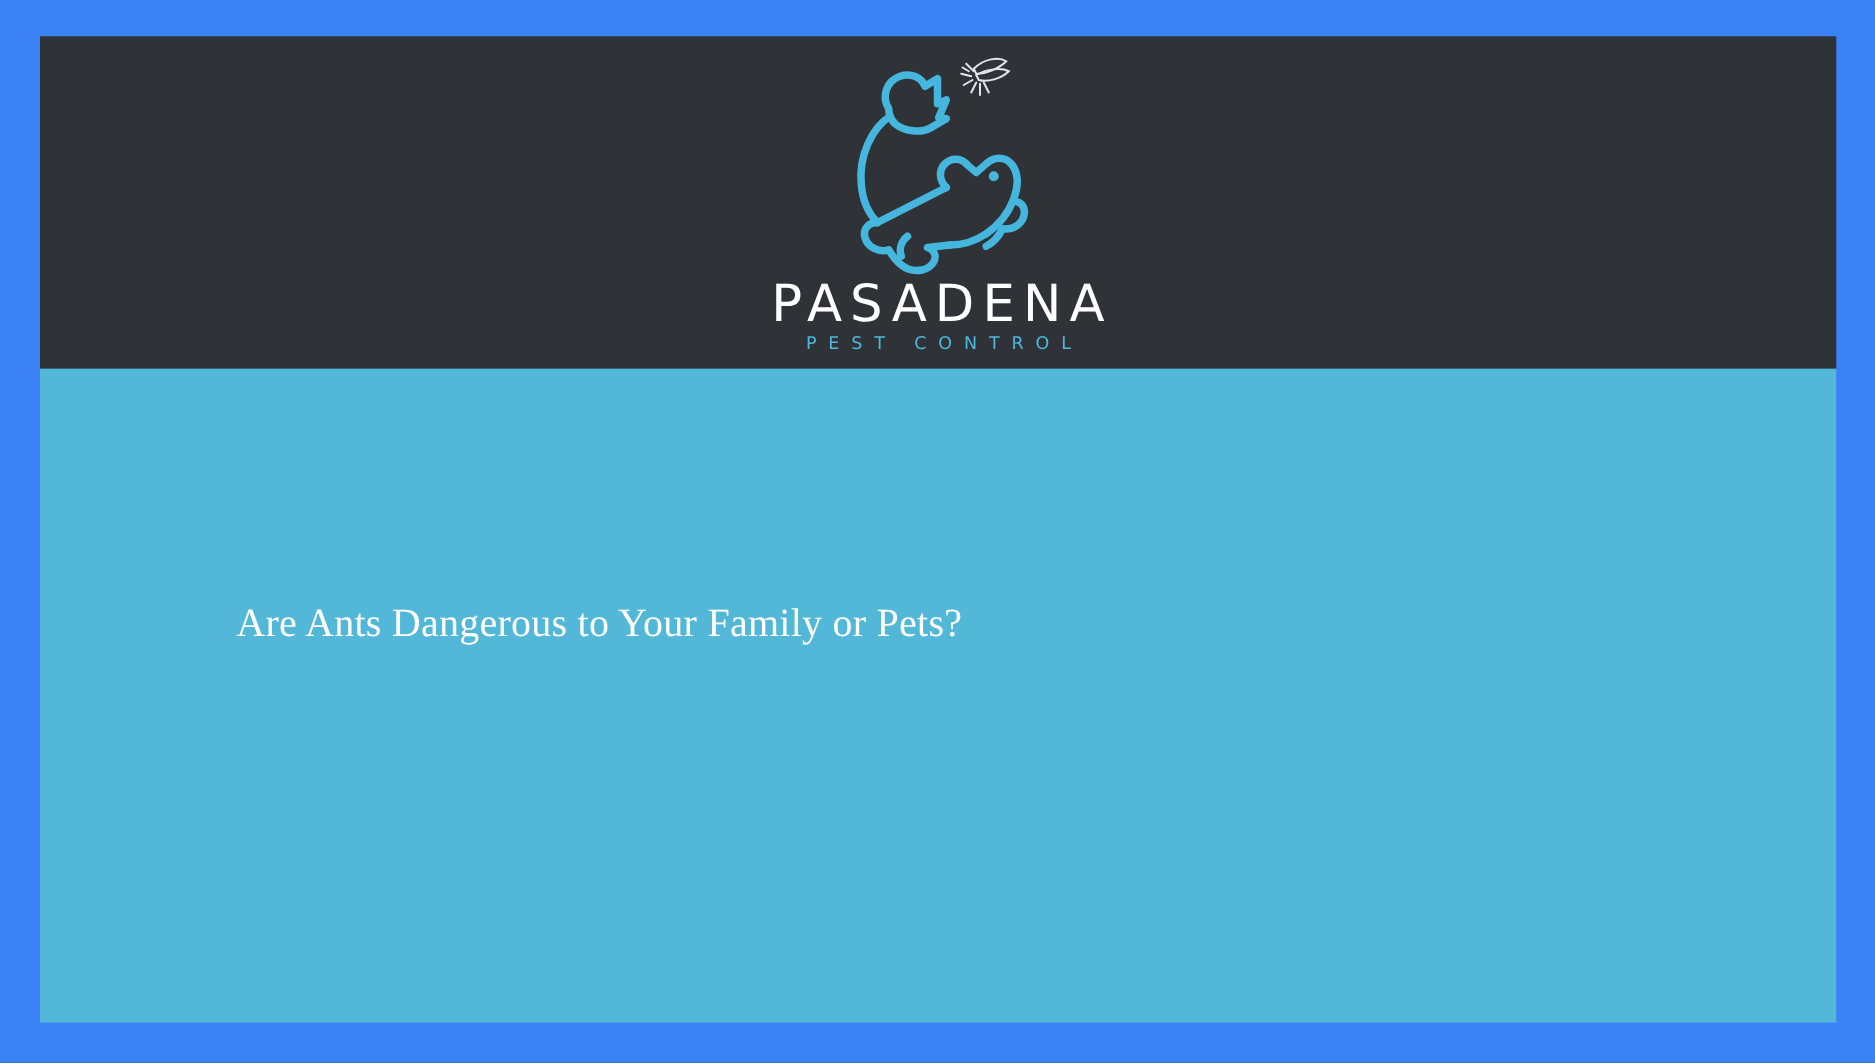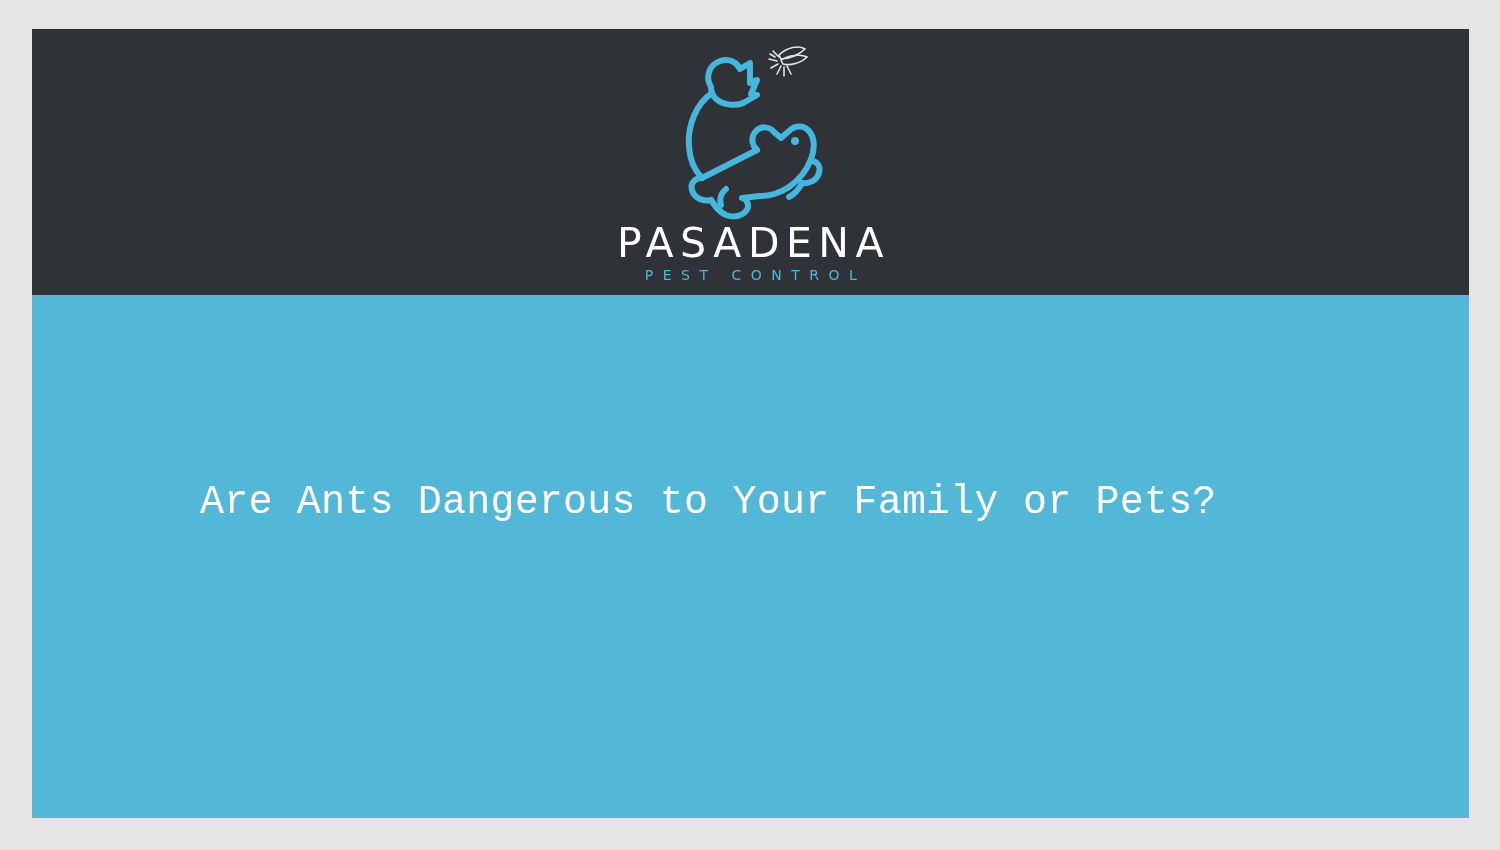"PASADENA" #slide { background: #e5e5e5 -> #3b82f6 }
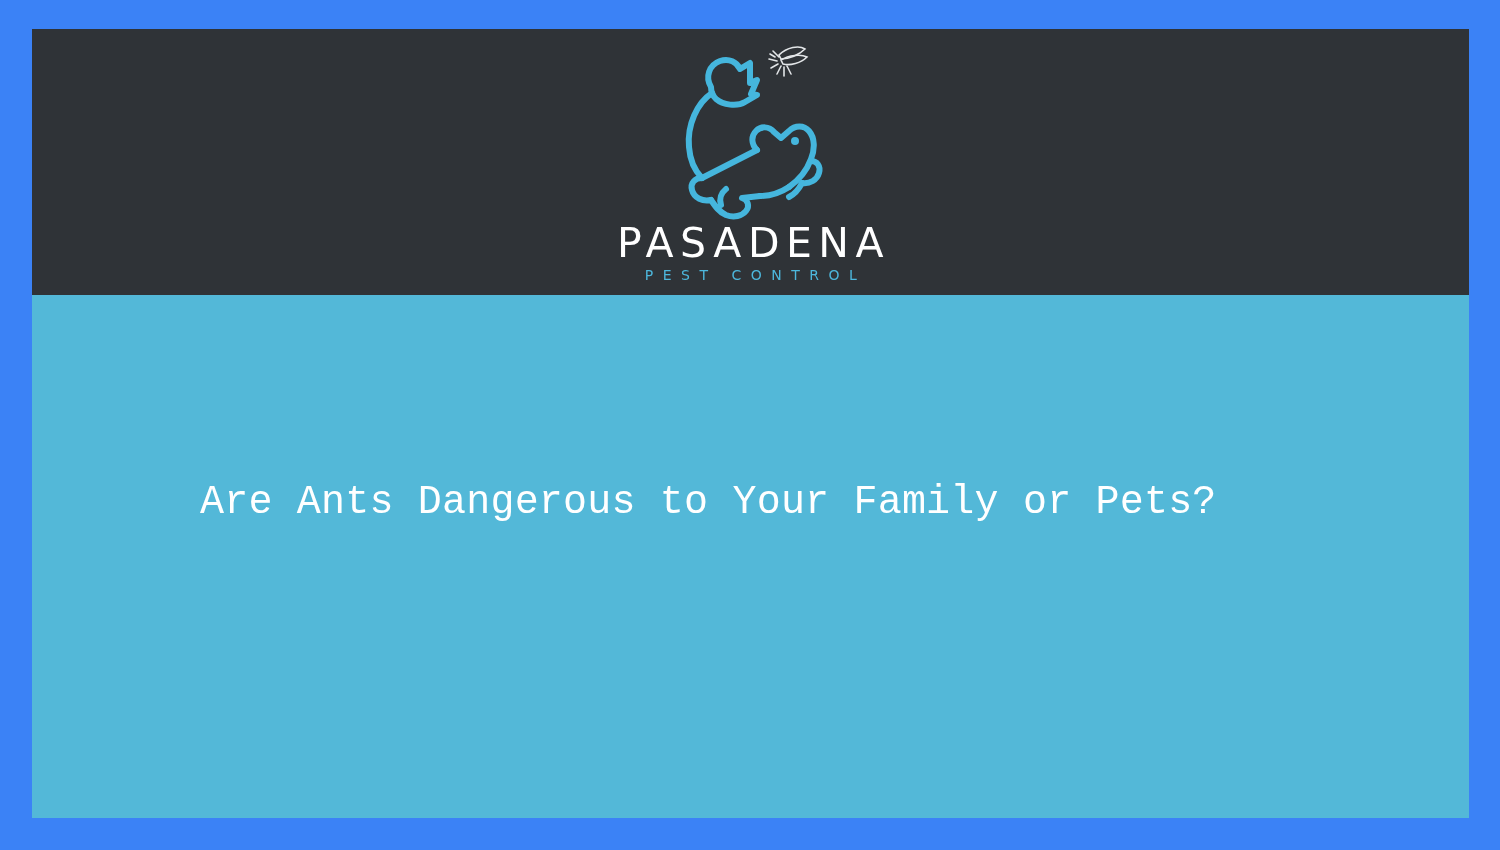"Are Ants Dangerous to Your" #article-title { font-family: Liberation Mono, monospace -> Liberation Serif, serif; font-size: 40px -> 32px; left: 168px -> 157px }
